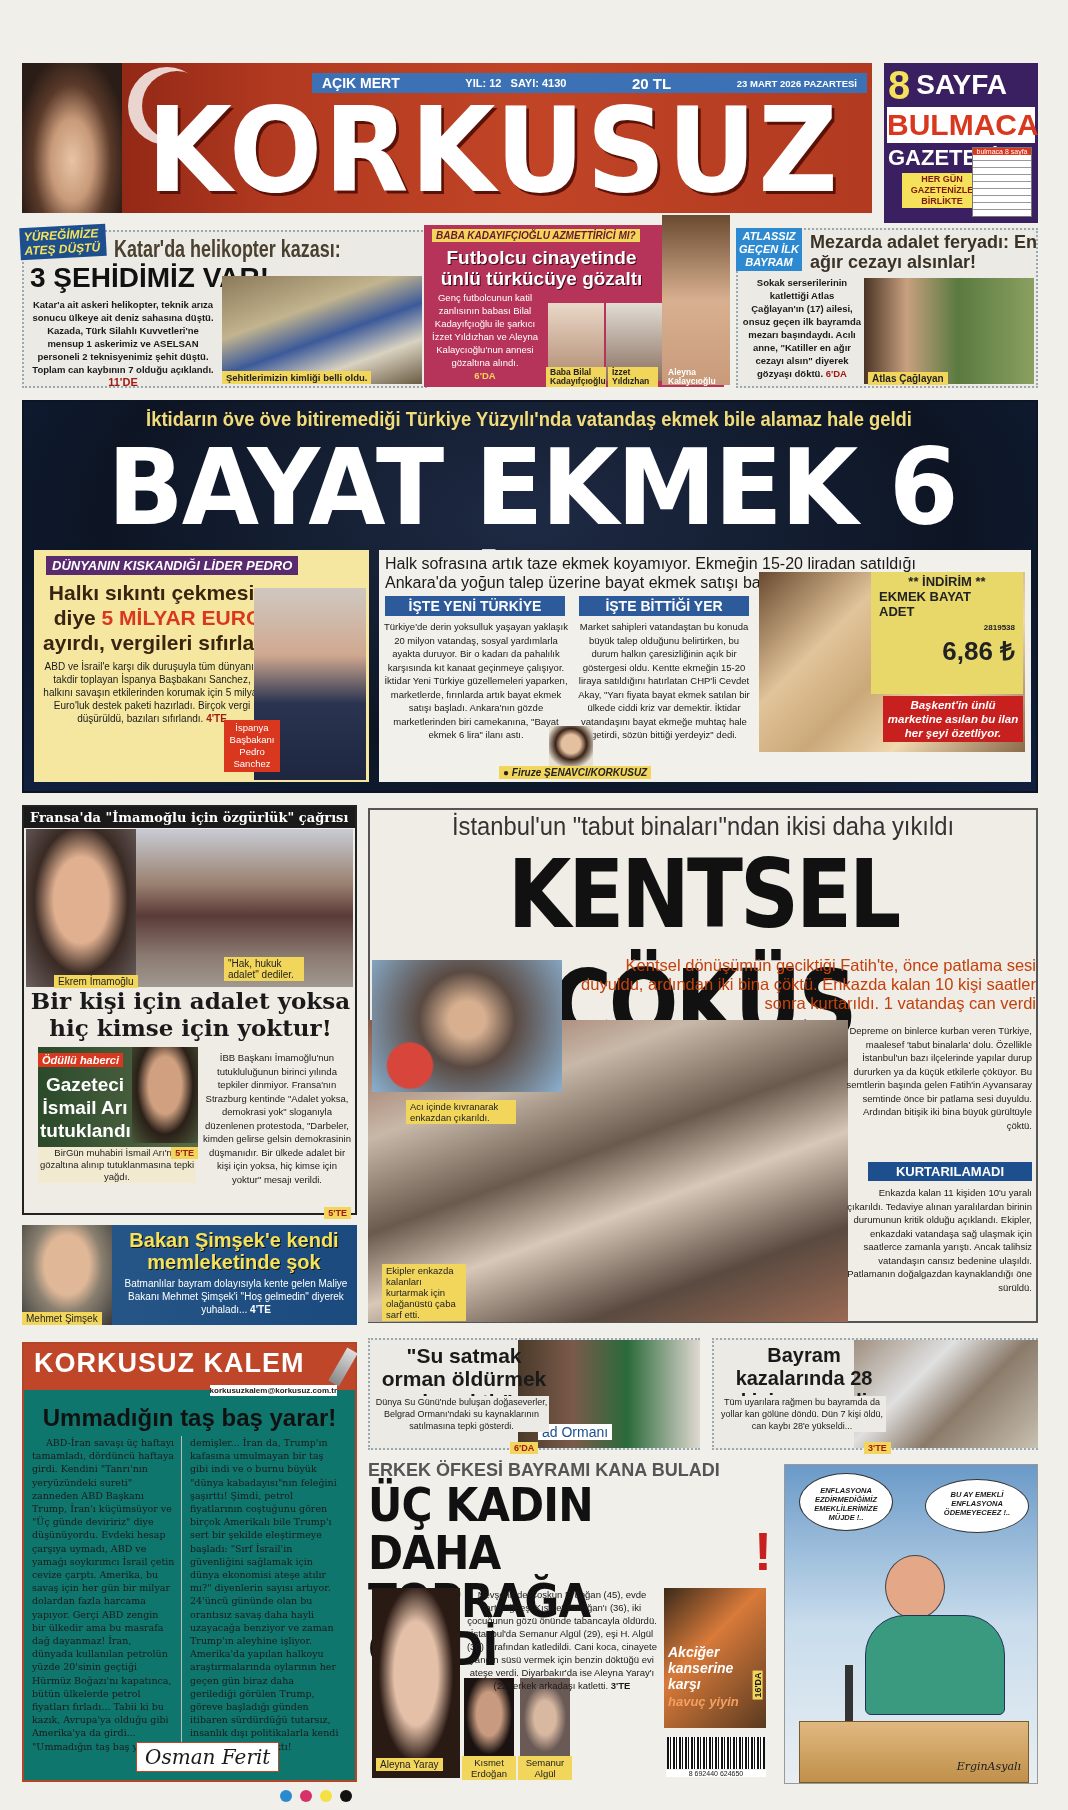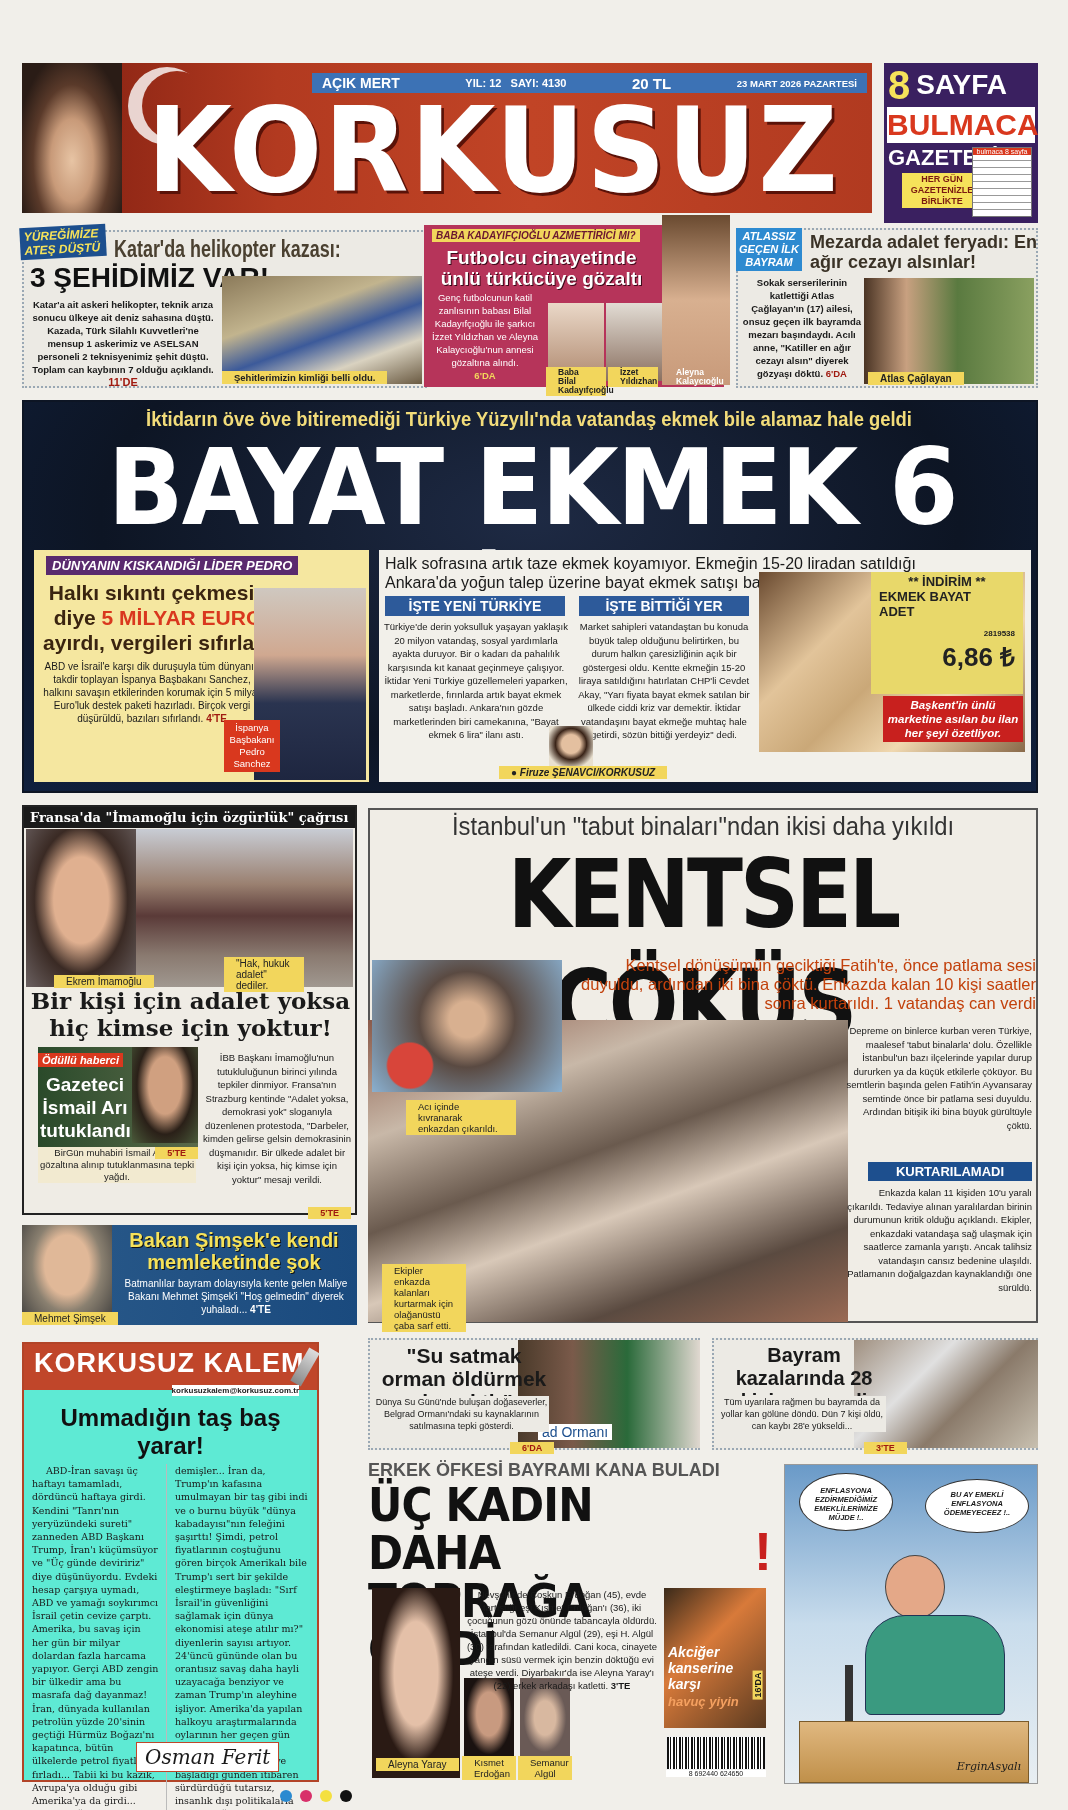"Şehitlerimizin kimliği belli oldu." .cap { padding: 1px 12px -> 1px 4px }
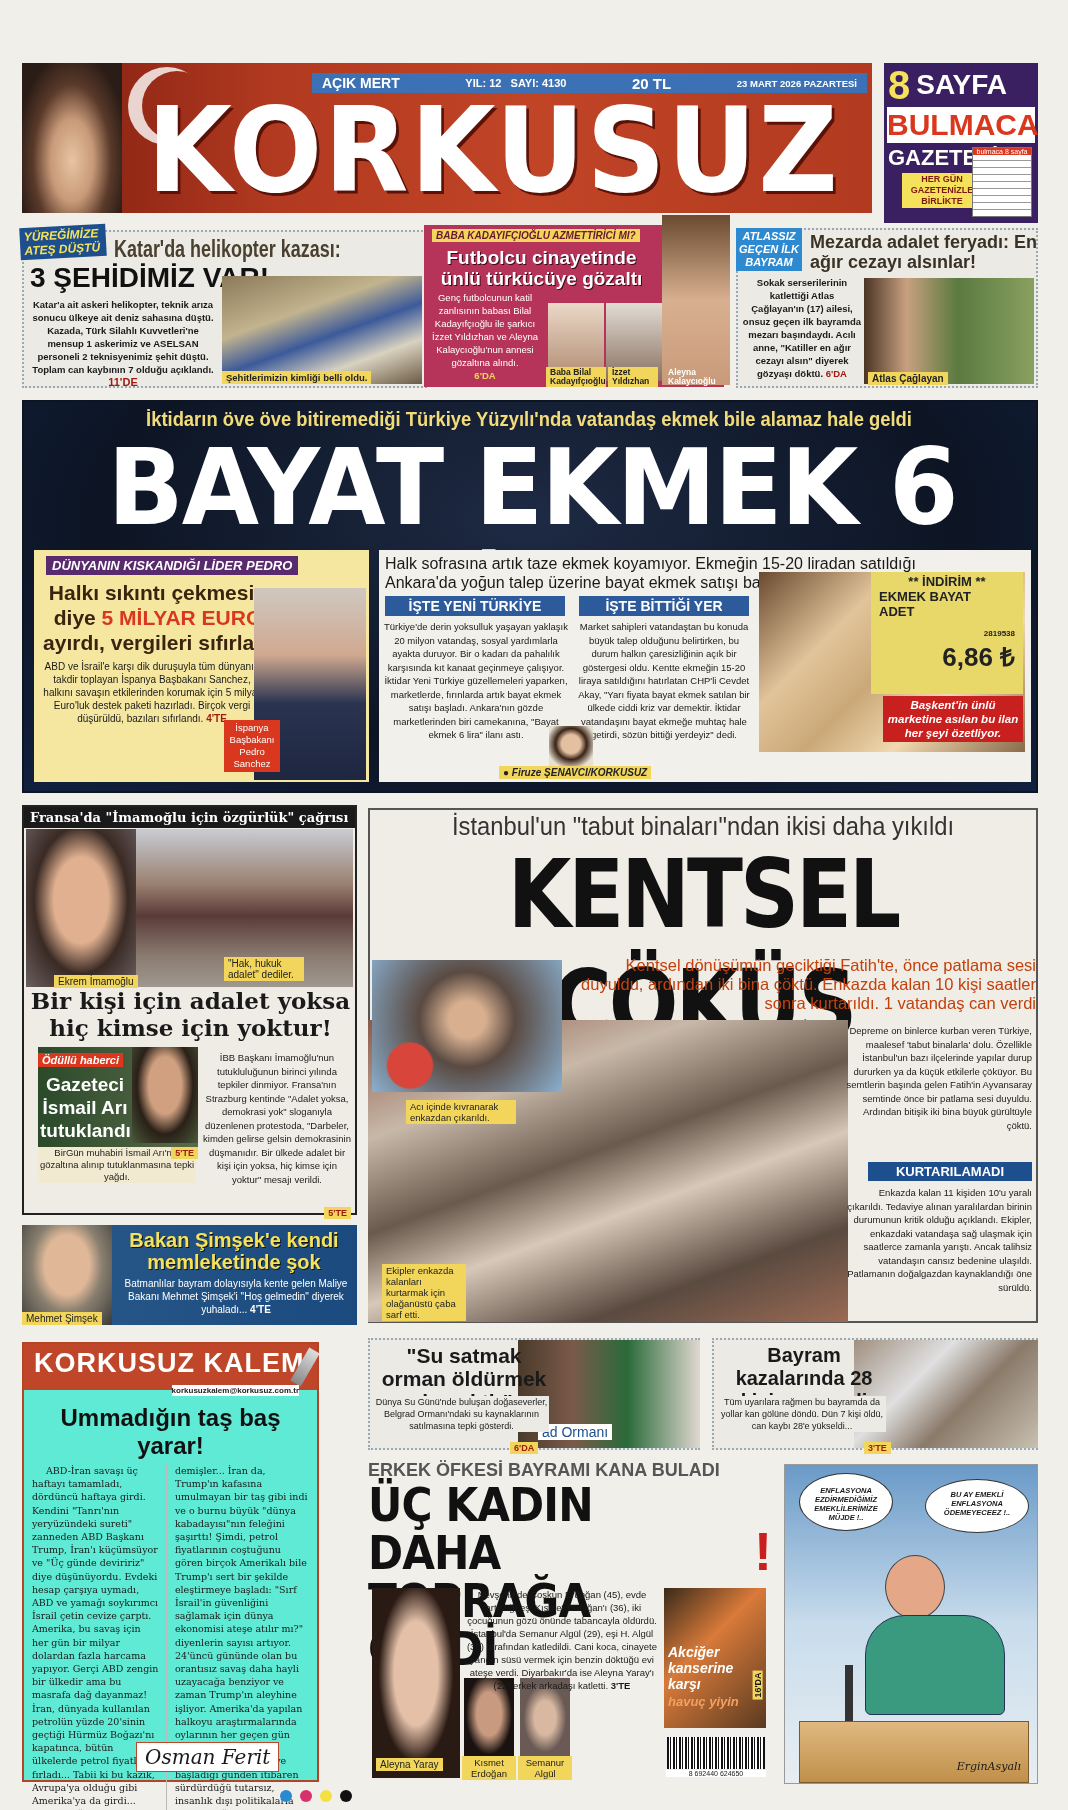"2819538" div { margin-top: 10px -> 4px }
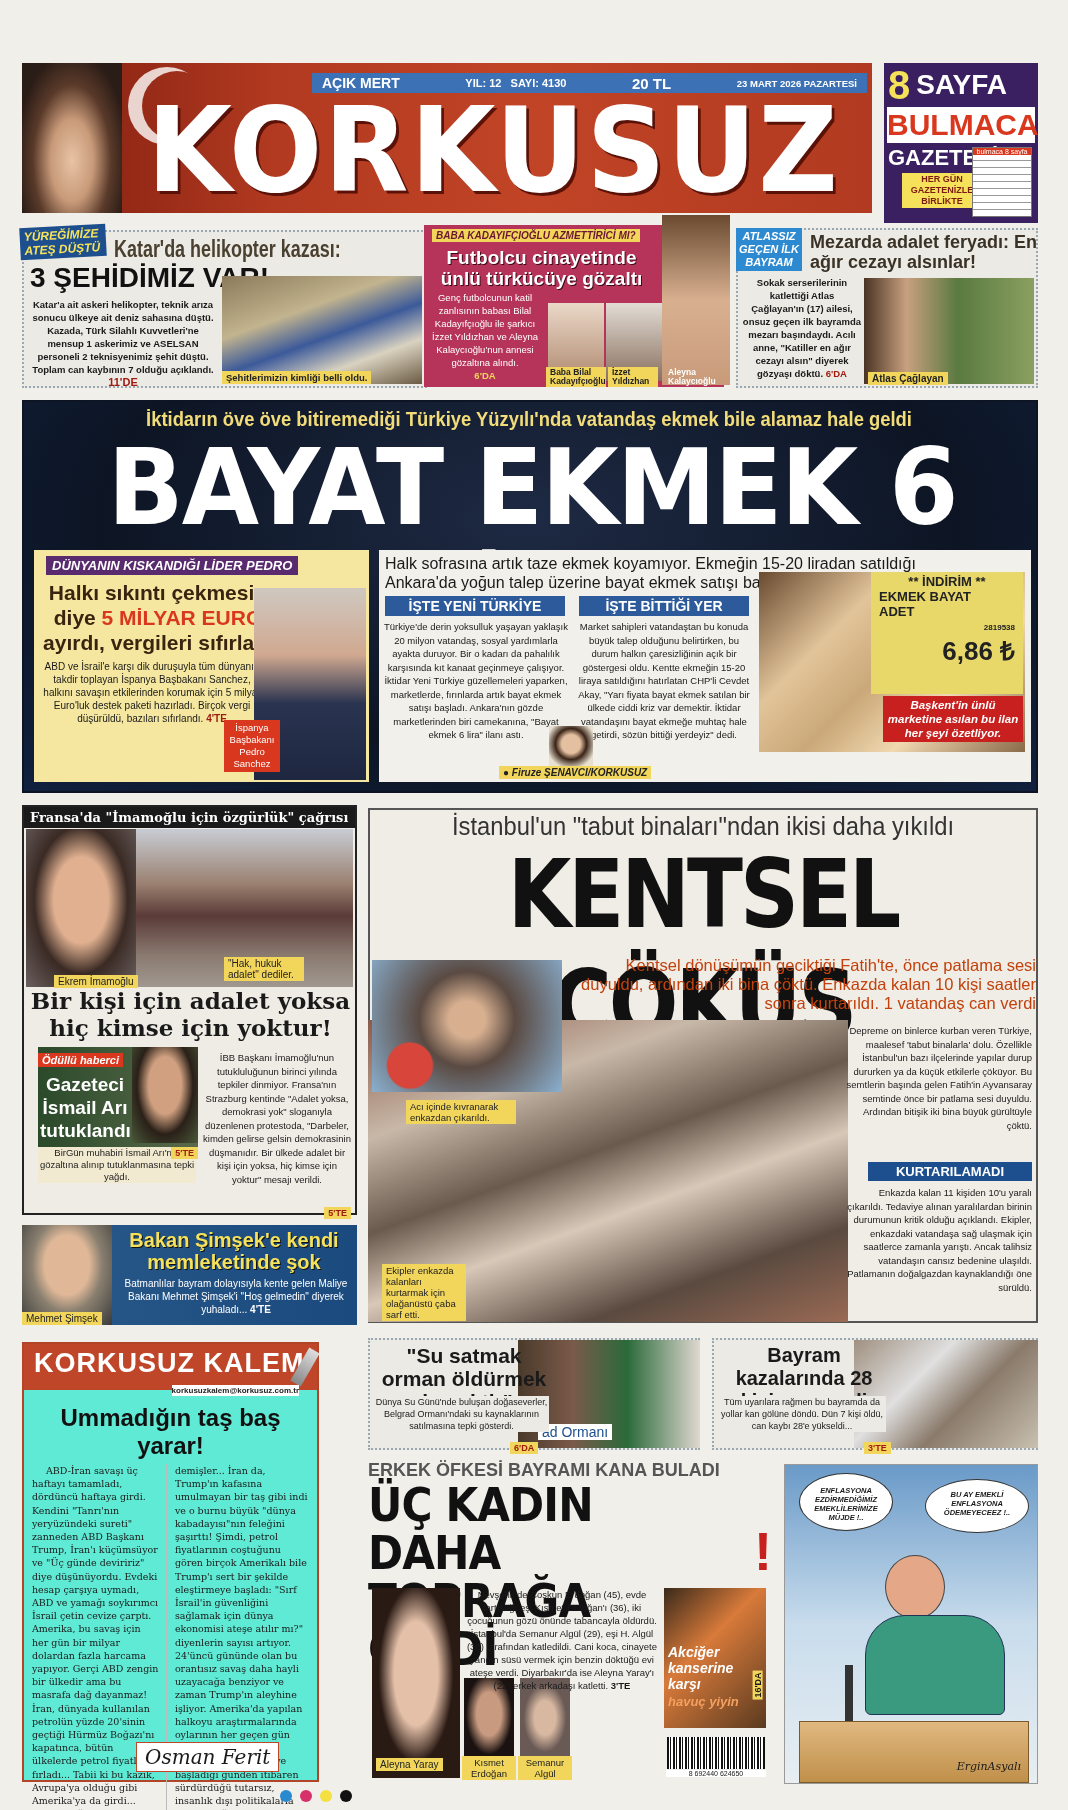"KORKUSUZ KALEM" #kalem { background: #5eead4 -> #0f766e; width: 297px -> 335px }
